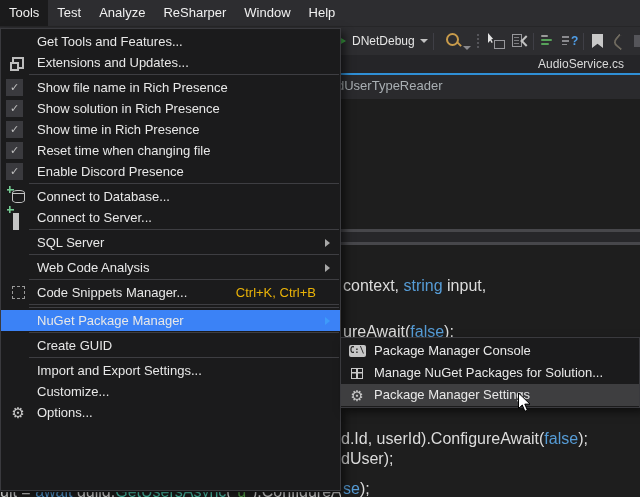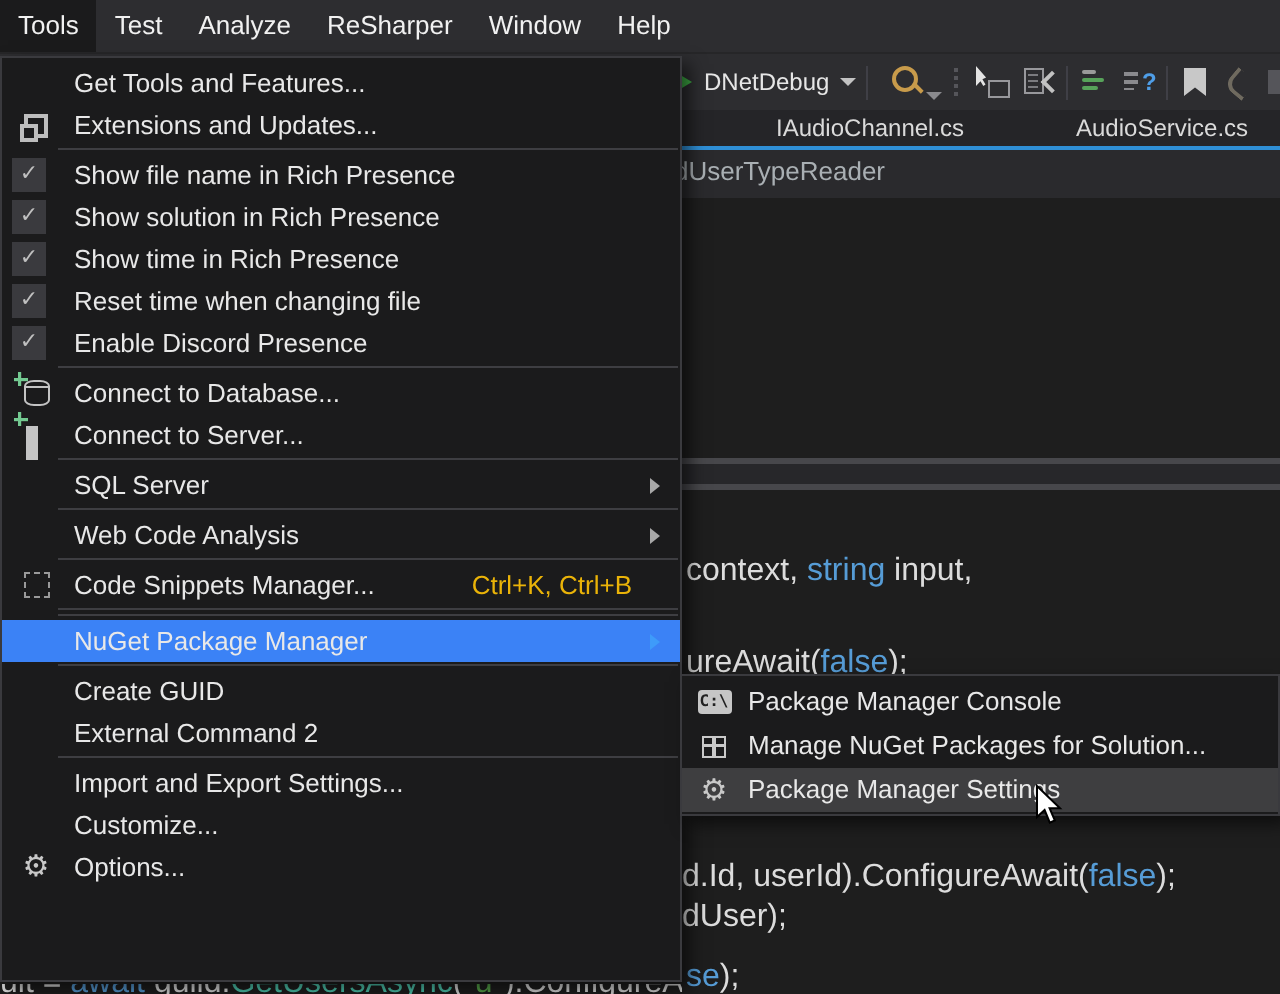"IAudioChannel.cs" div.tab-label { html: <div>IAudioChannel.cs</div> -> none }
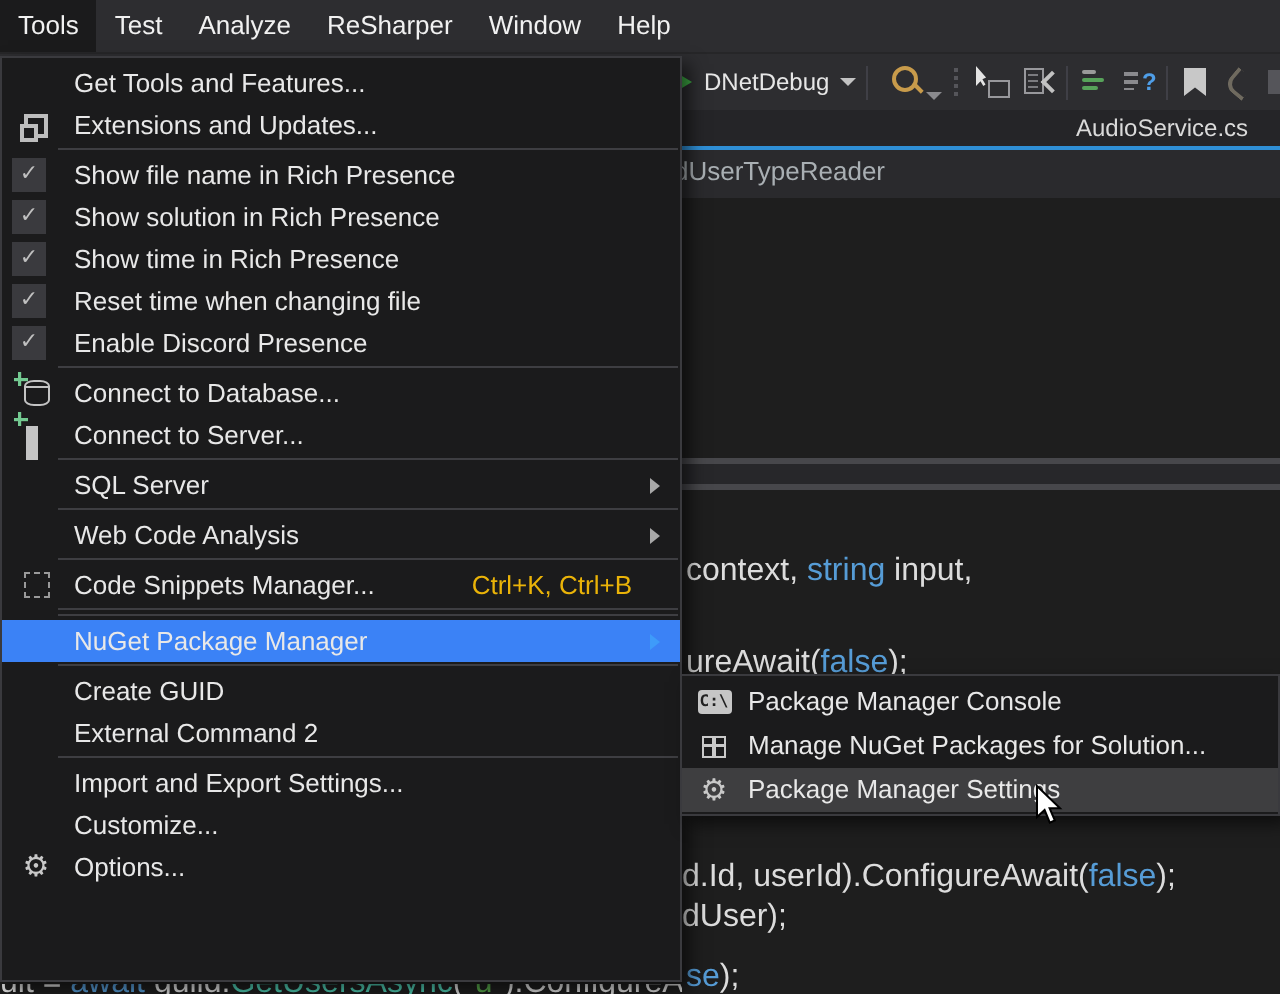"External Command 2" div.mi { html: <div><span>External Command 2</span></div> -> none }
